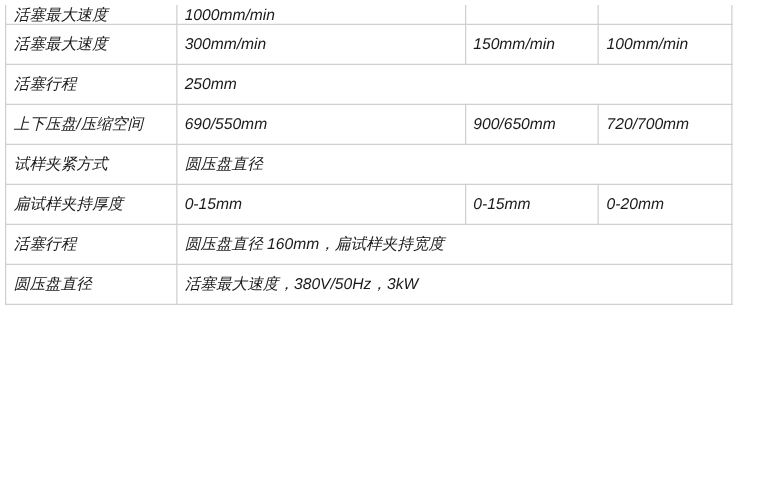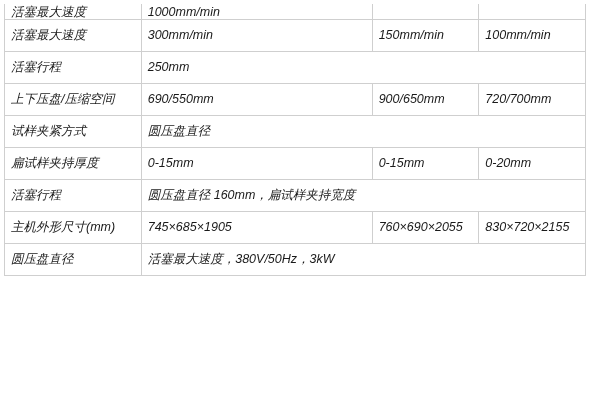"主机外形尺寸(mm)" tr { html: <tr> <td>主机外形尺寸(mm)</td> <td>745×685×1905</td> <td>760×690×2055</td> <td>830×720×2155</td> </tr> -> none }
